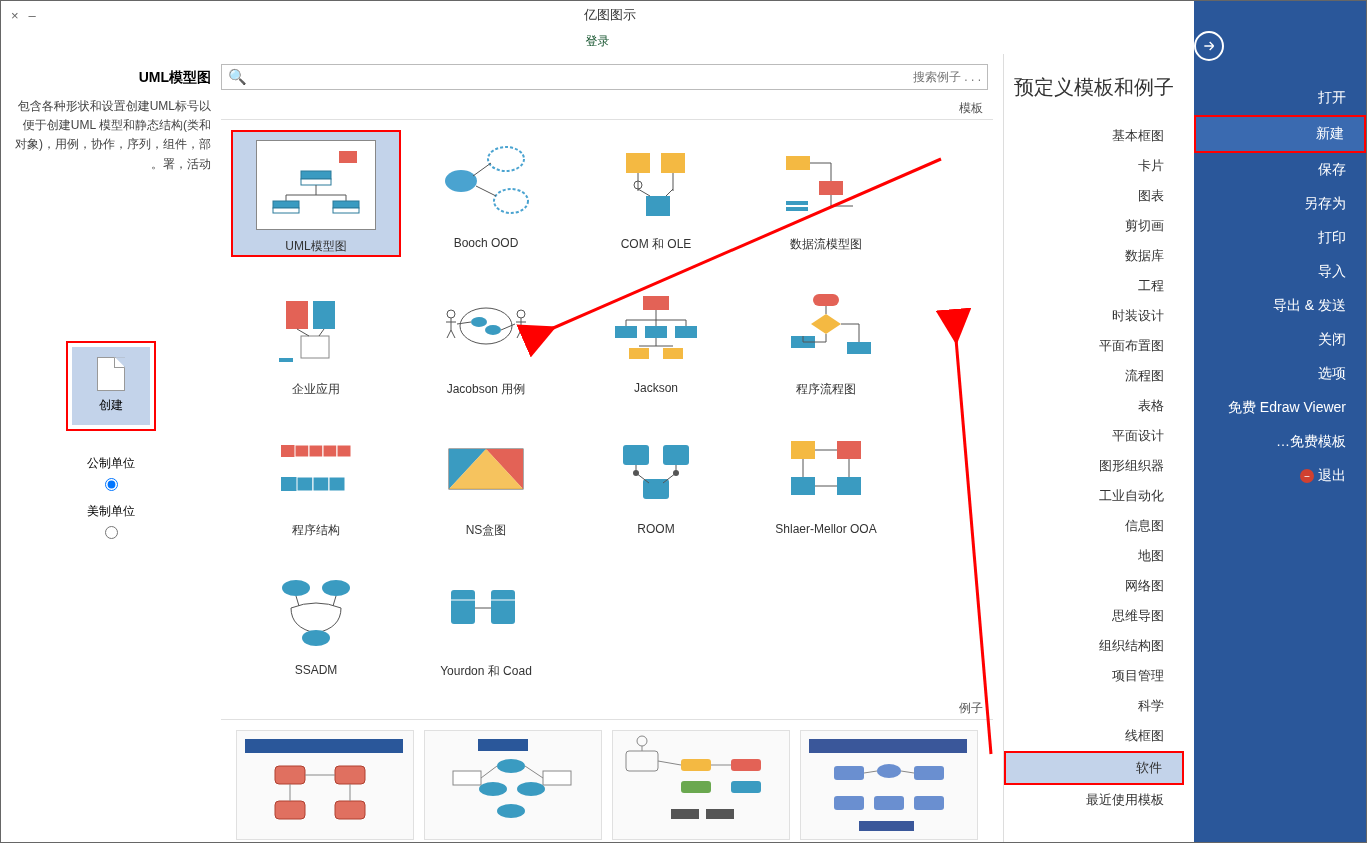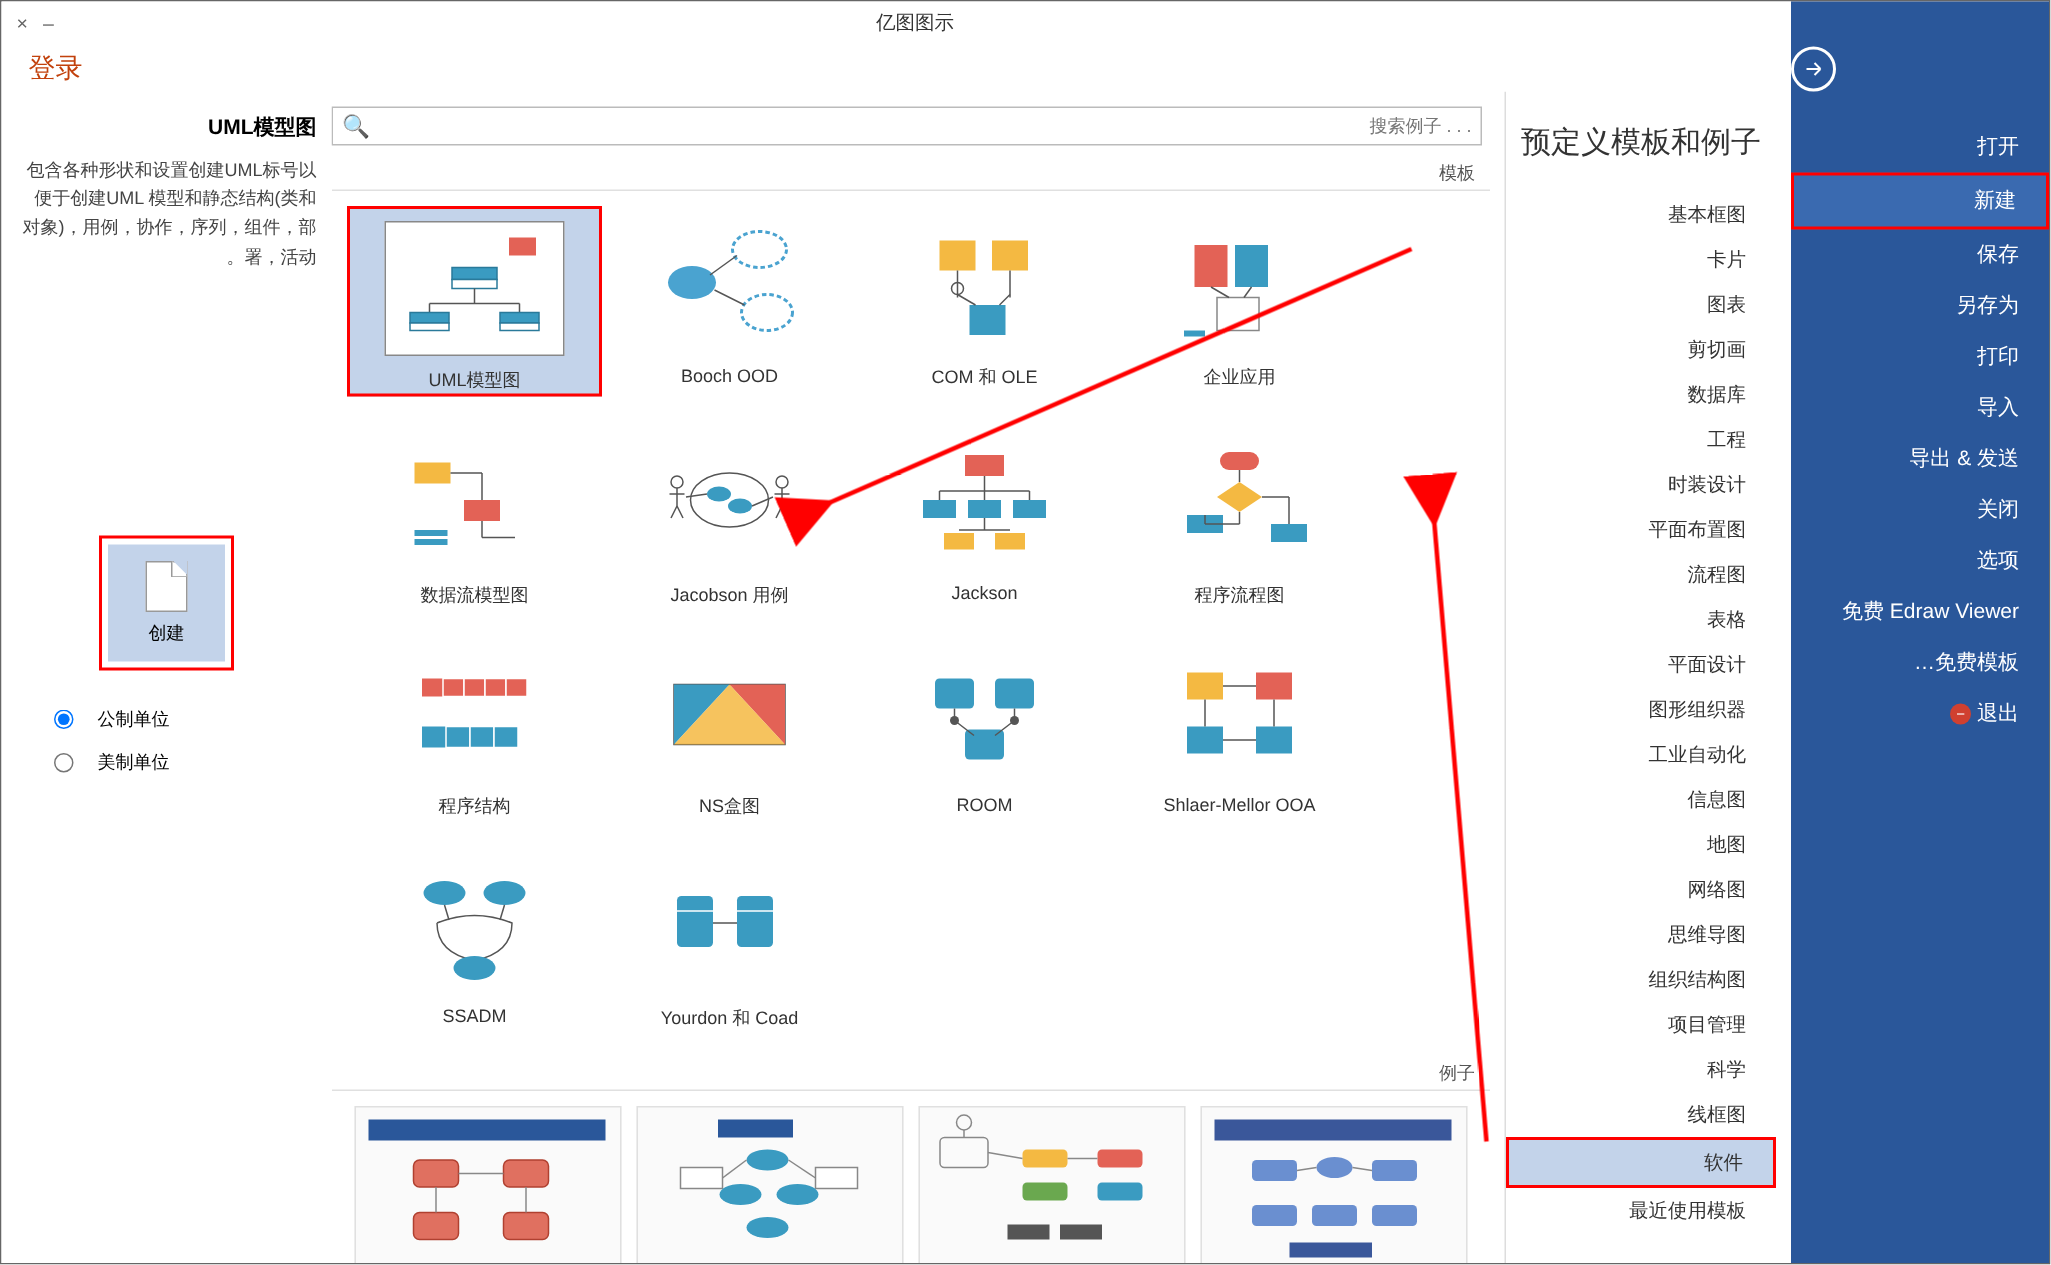"登录" .login-link { color: #c2410c -> #14532d; font-size: 18px -> 12px; text-align: left -> center }
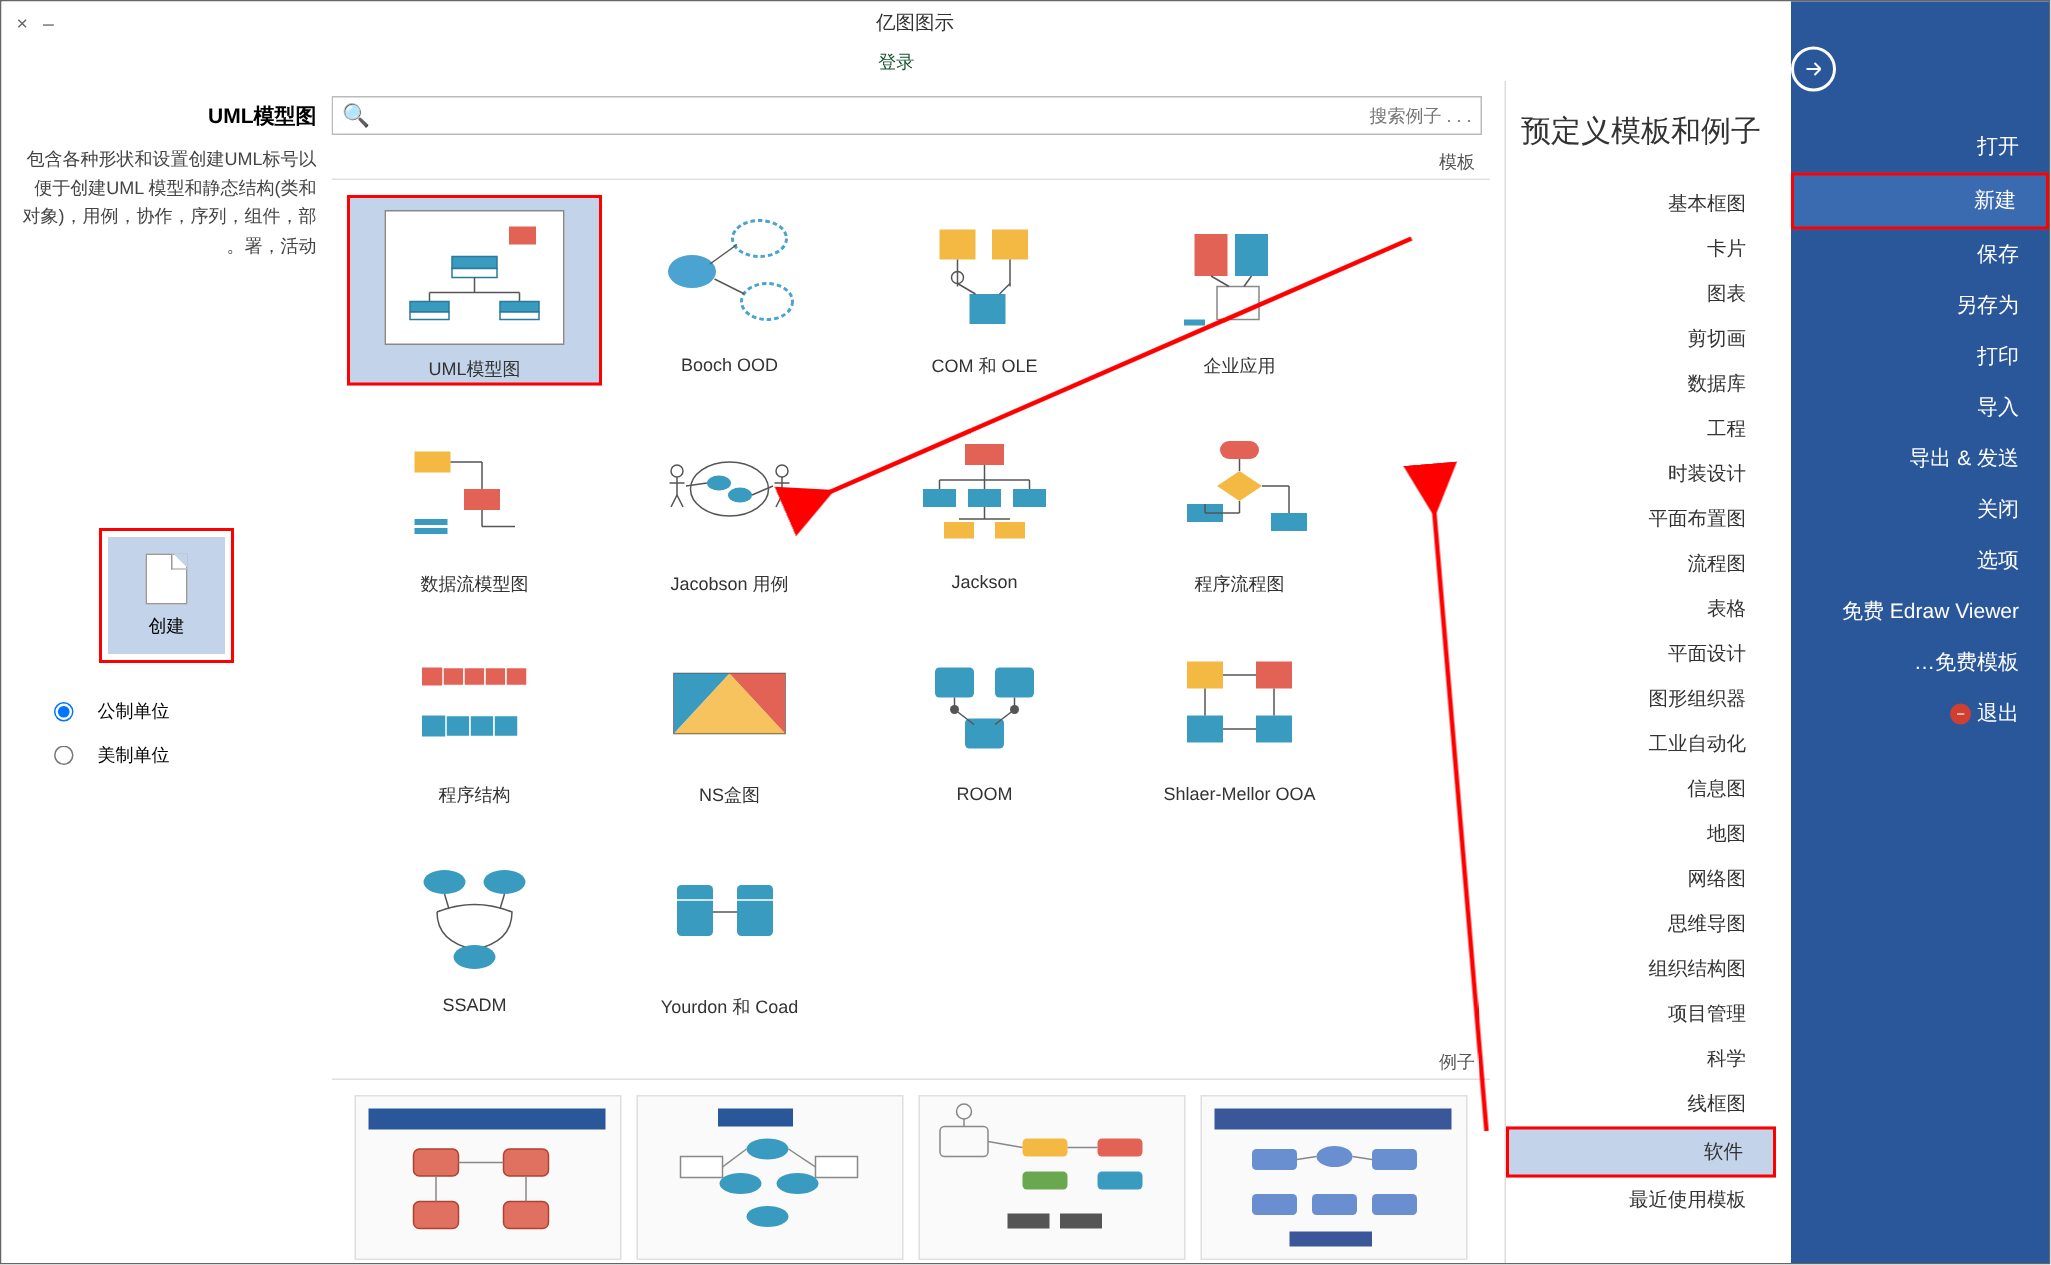"企业应用" div.tile { order: before "数据流模型图" -> after "数据流模型图" }
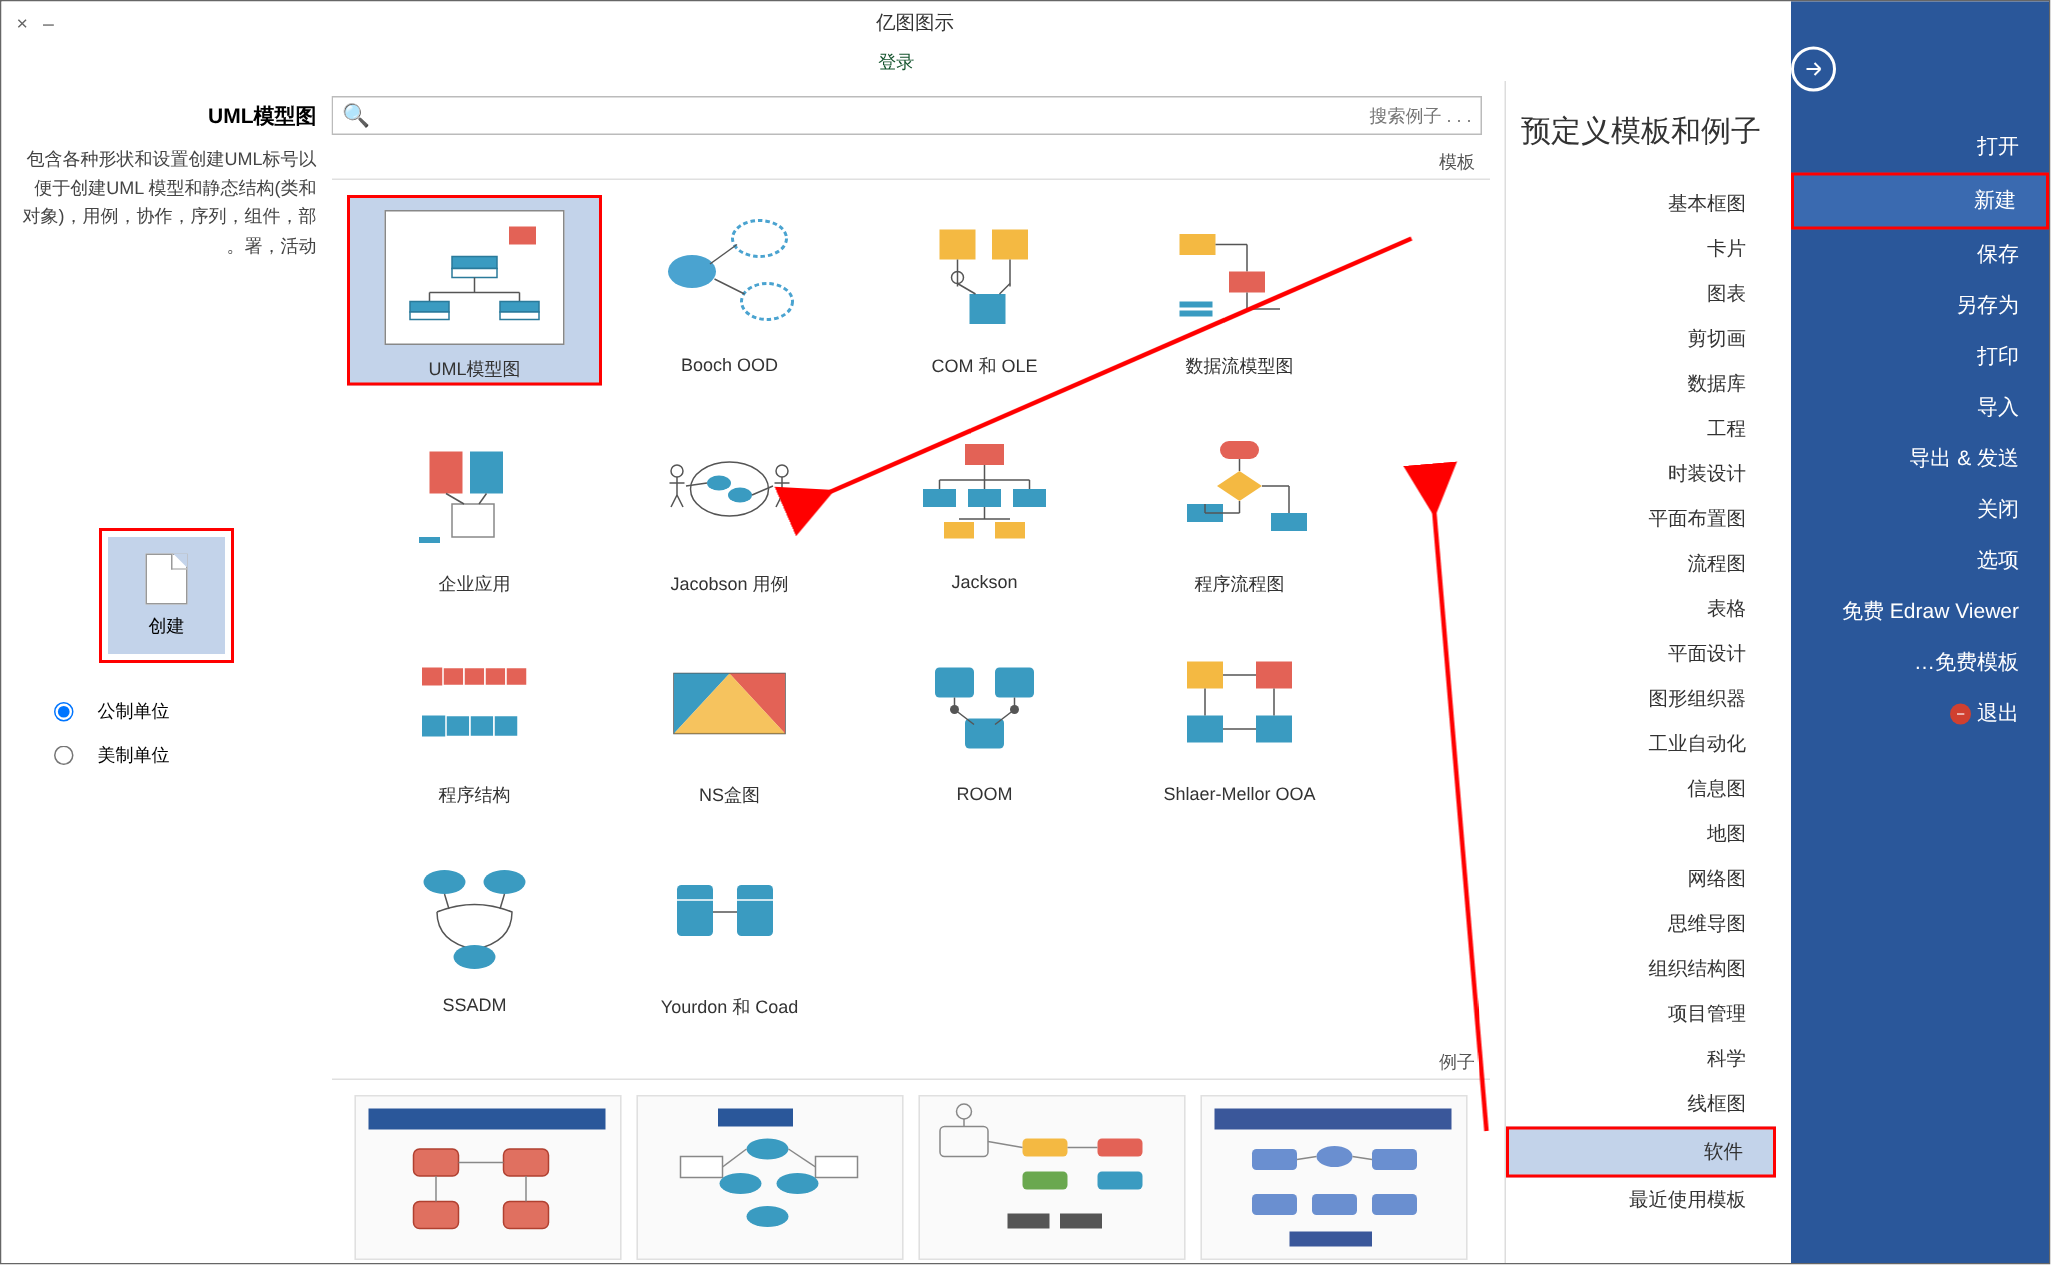"公制单位" .radio-row { flex-direction: none -> column; gap: 16px -> 6px }
